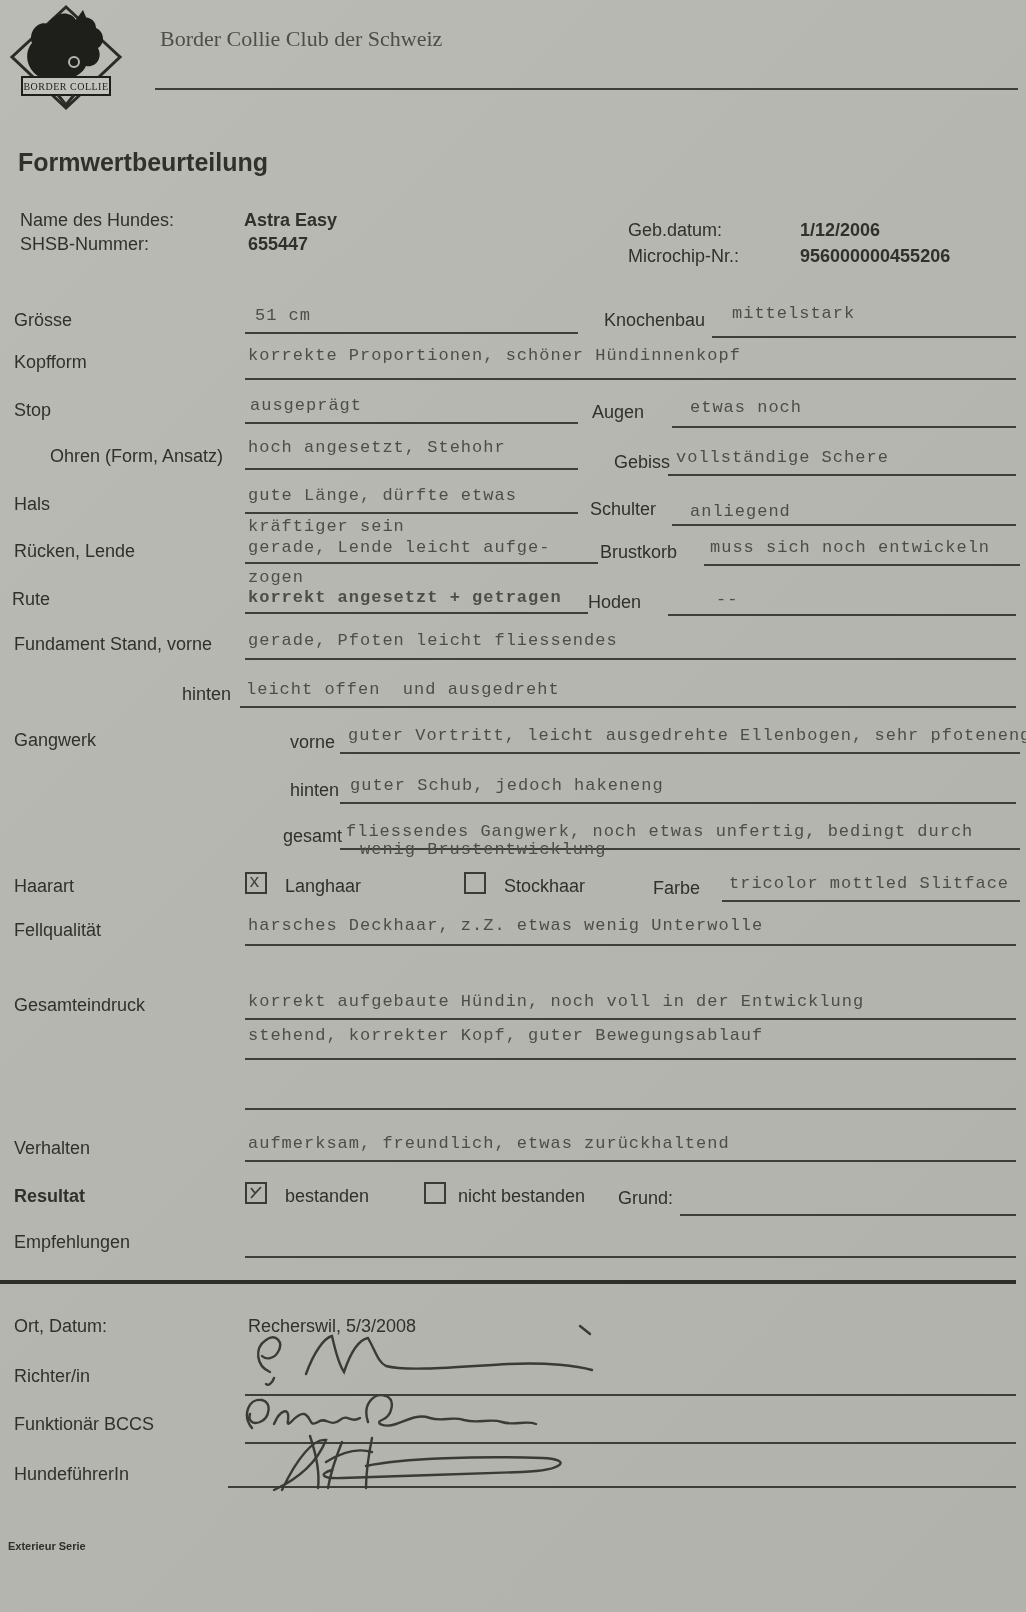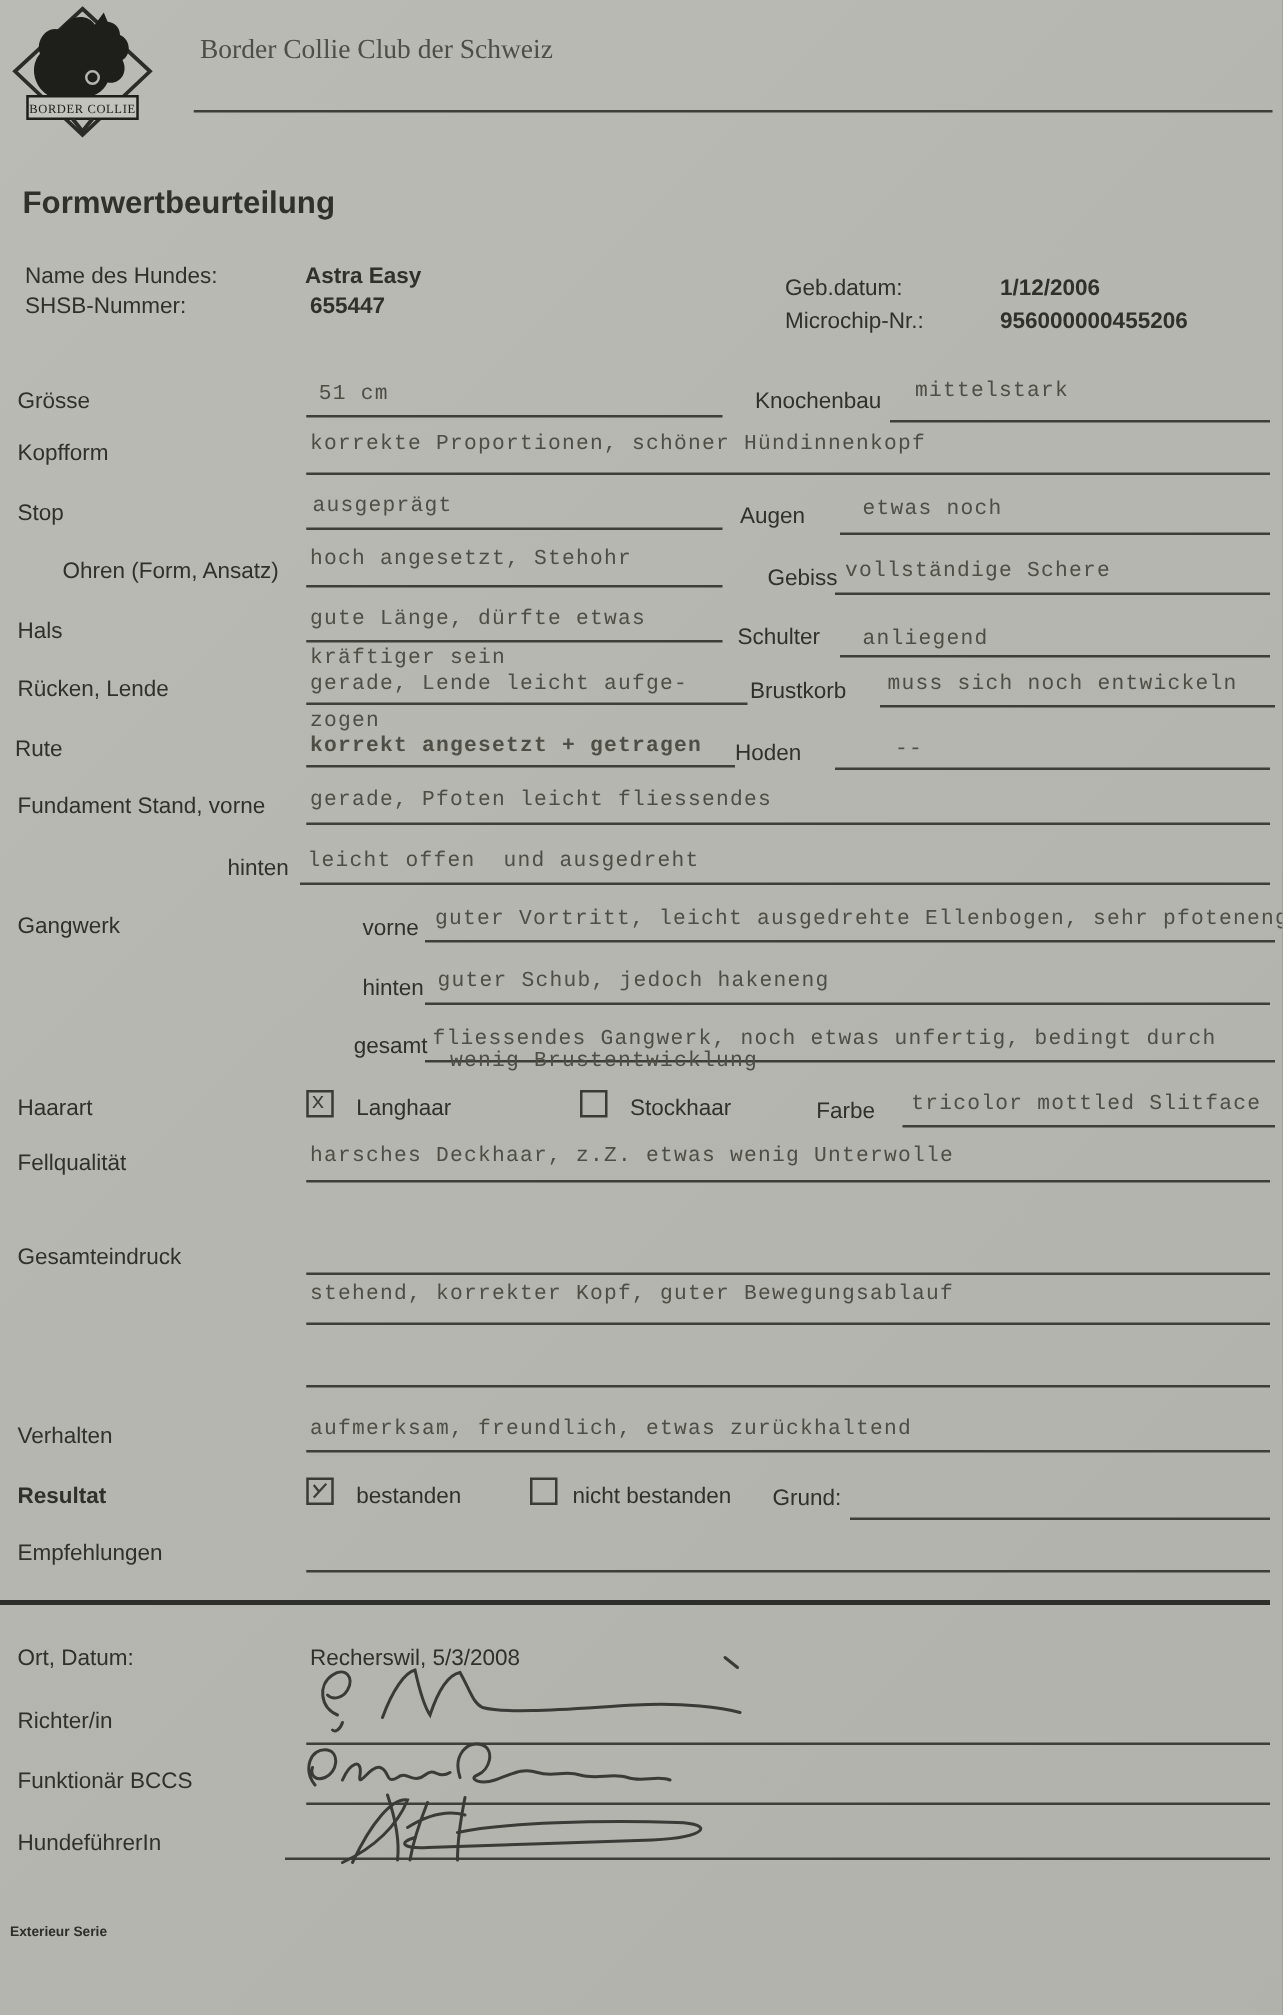"korrekt aufgebaute Hündin, noch voll" div.tw { html: none -> <div>korrekt aufgebaute Hündin, noch voll in der Entwicklung</div> }
